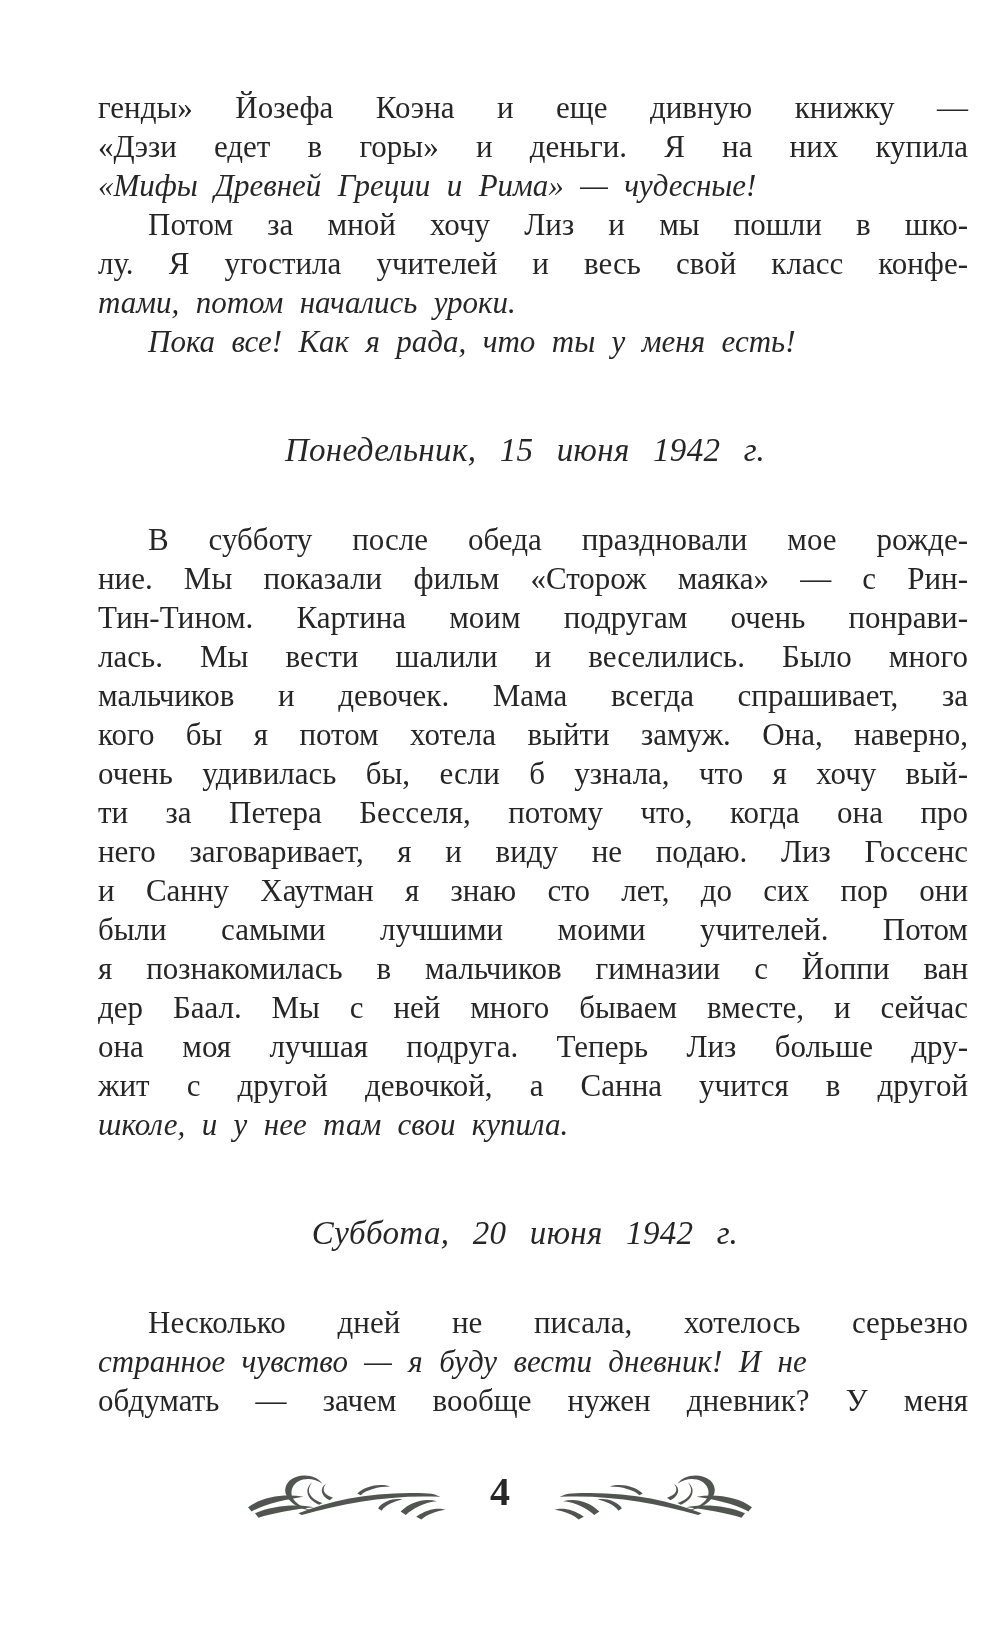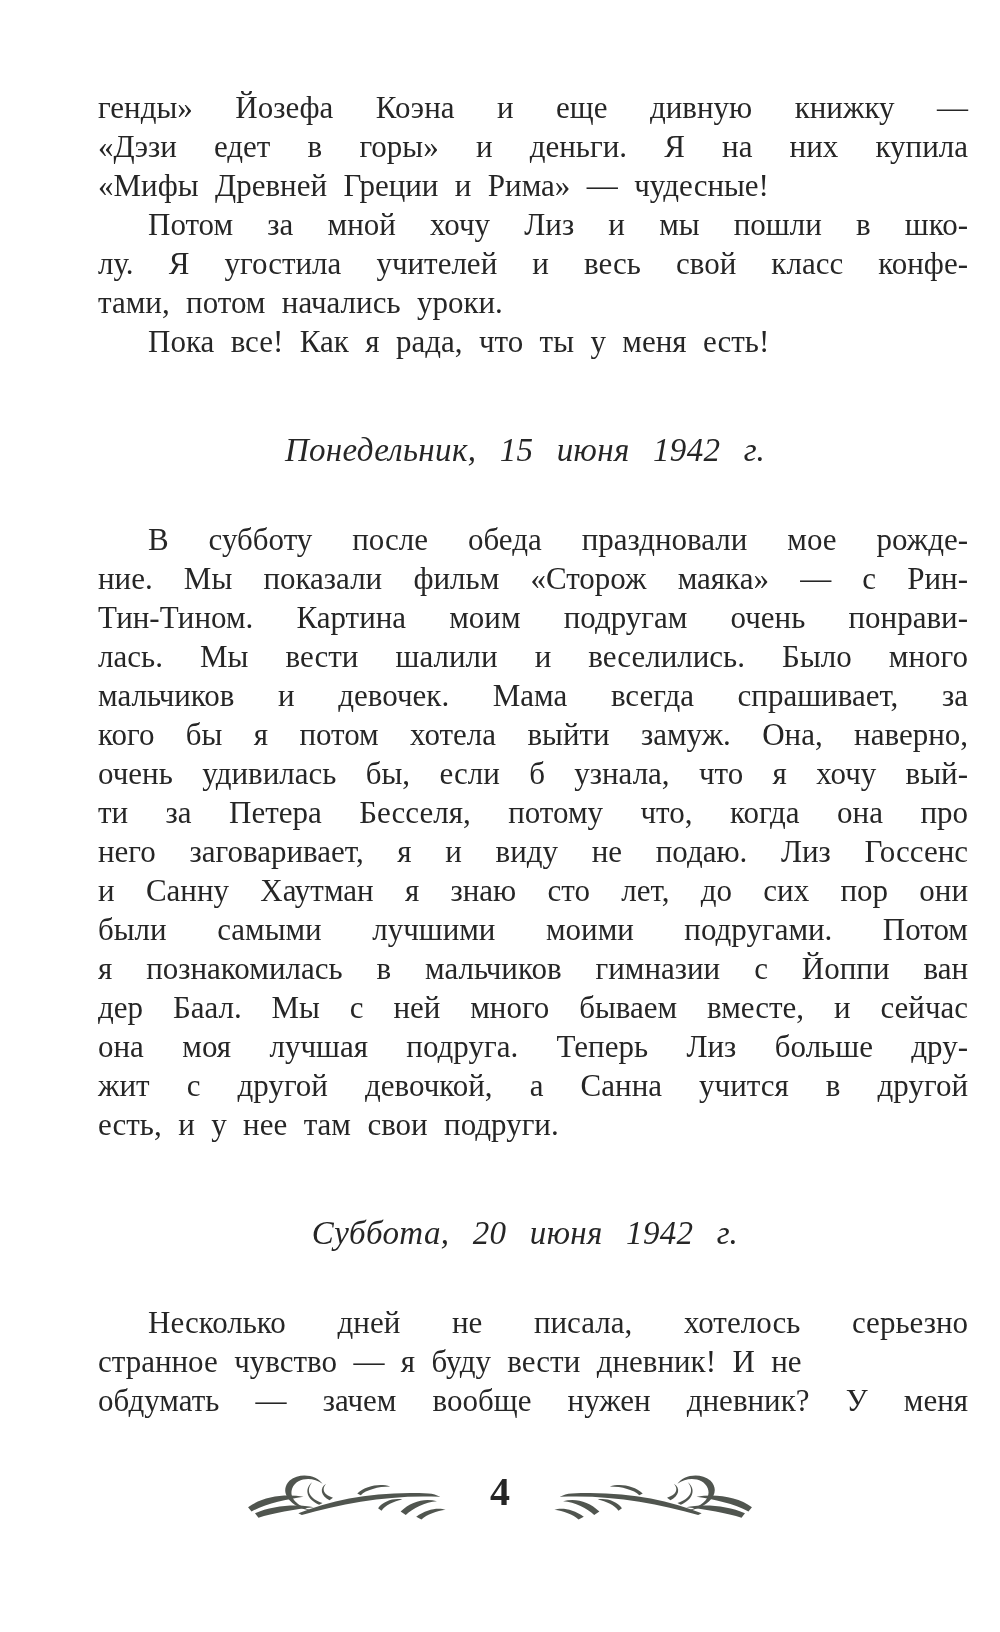"«Мифы Древней Греции и Рима»" .line.last { font-style: none -> italic }
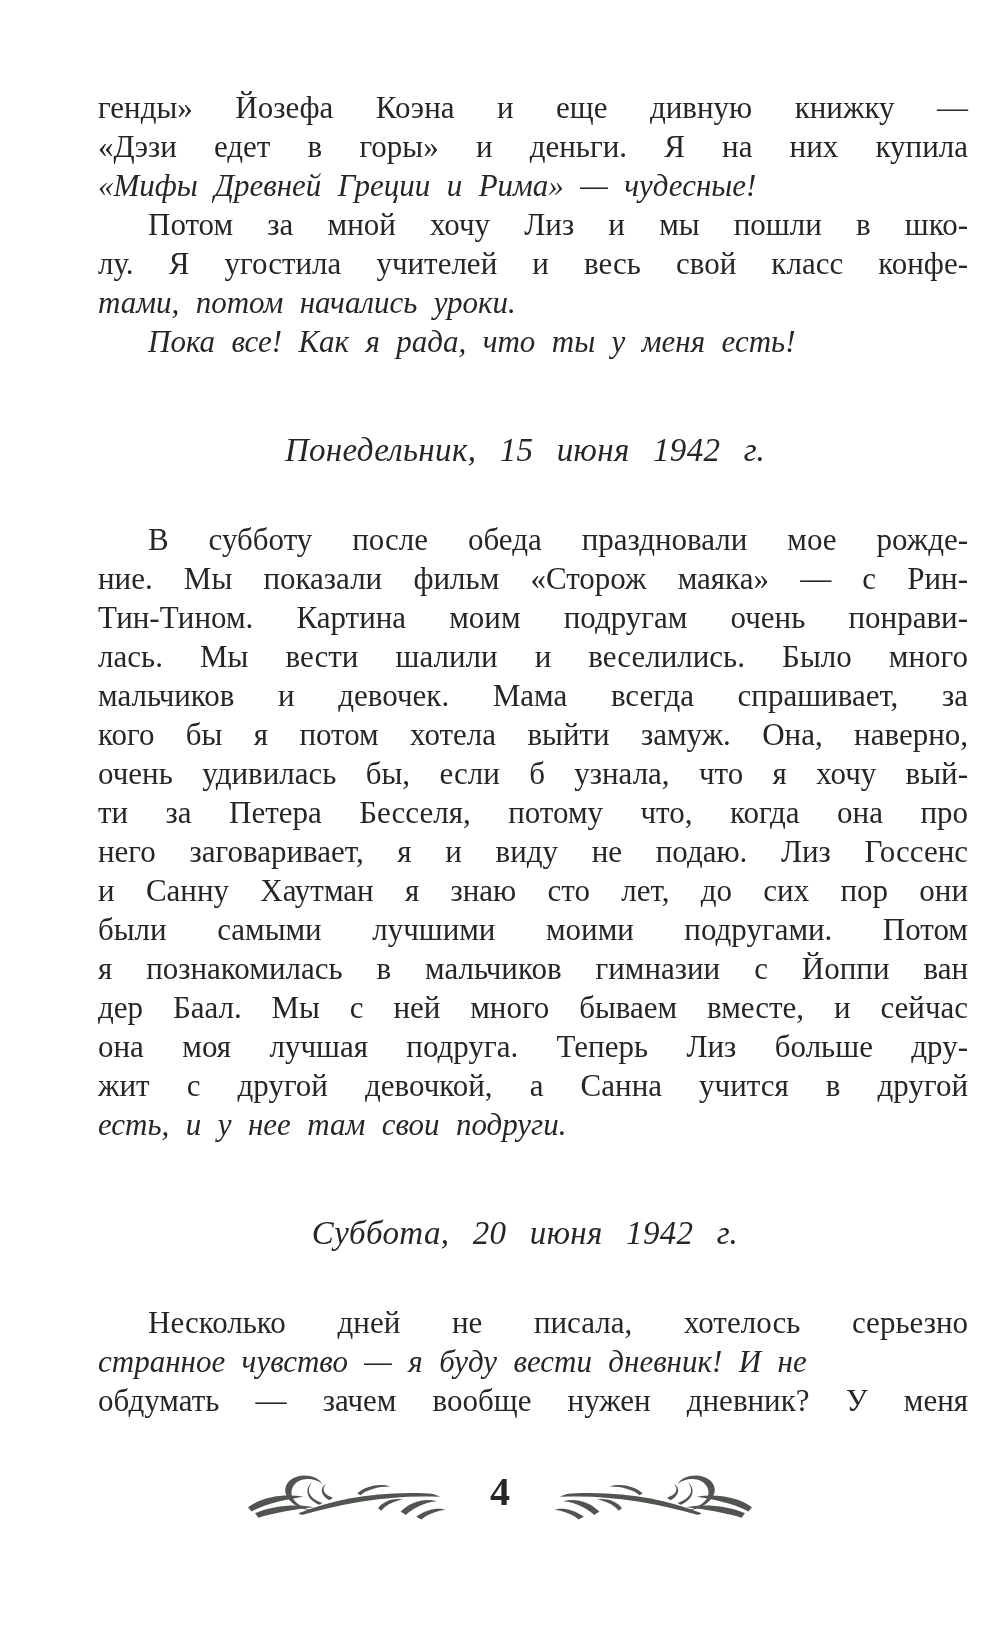"были самыми лучшими моими подругами." div.line { text: подругами -> учителей }
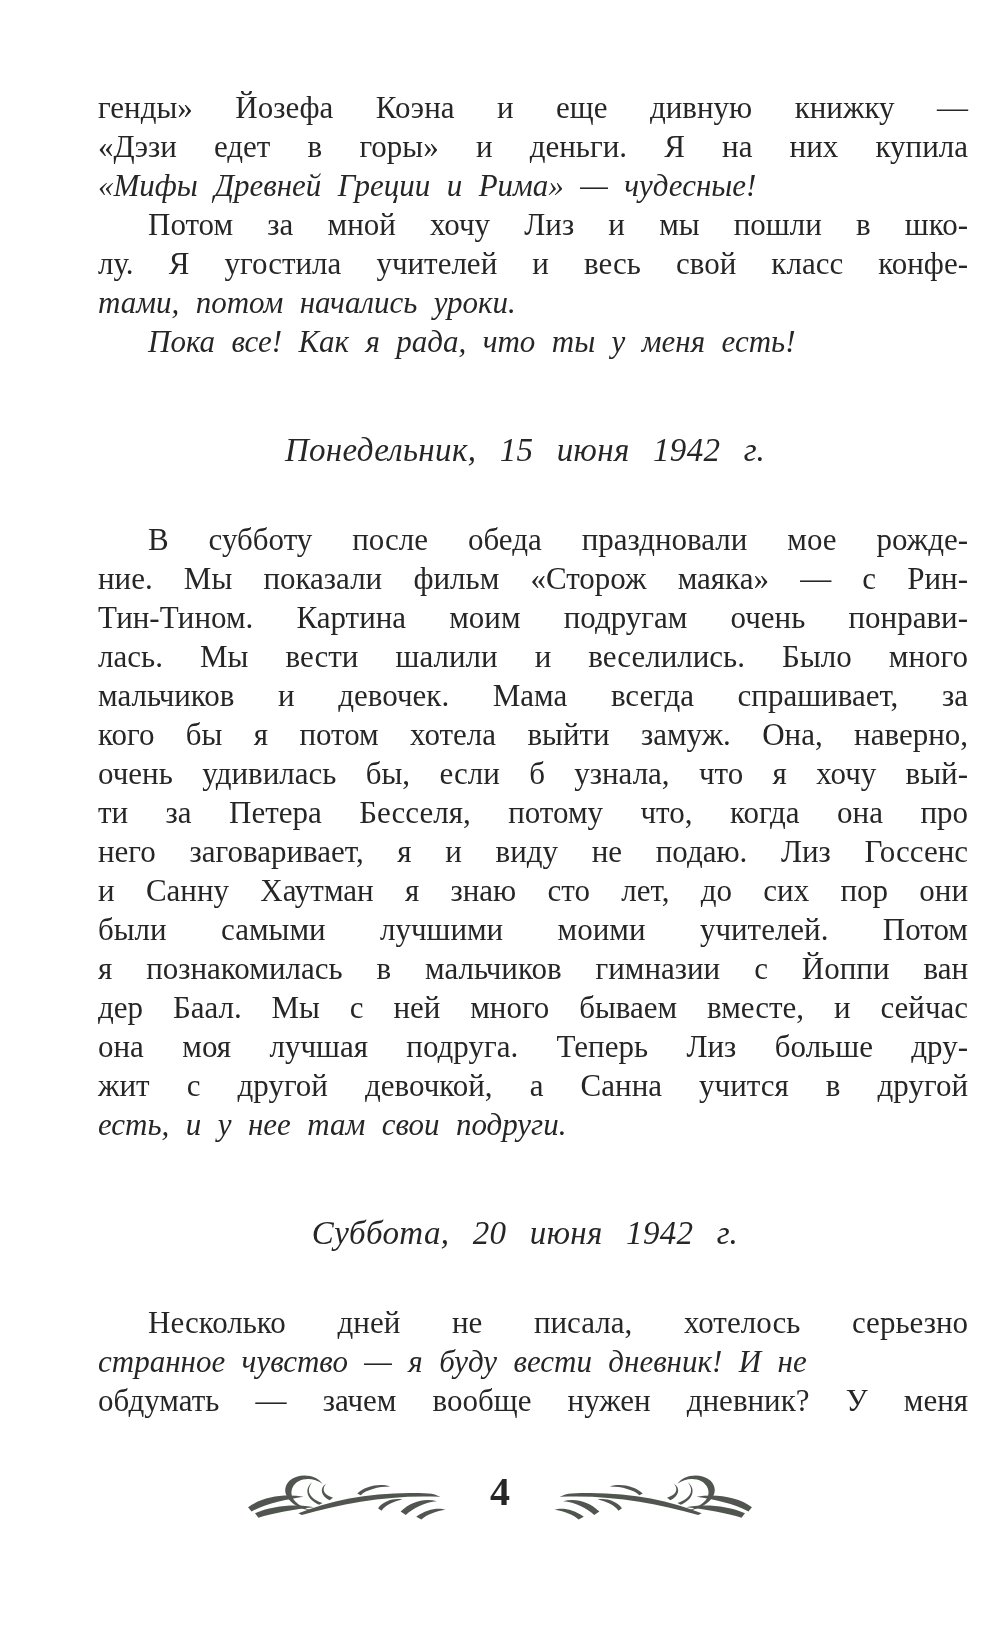"есть, и у нее там" div.line { text: есть, и у нее там свои подруги -> школе, и у нее там свои купила }
